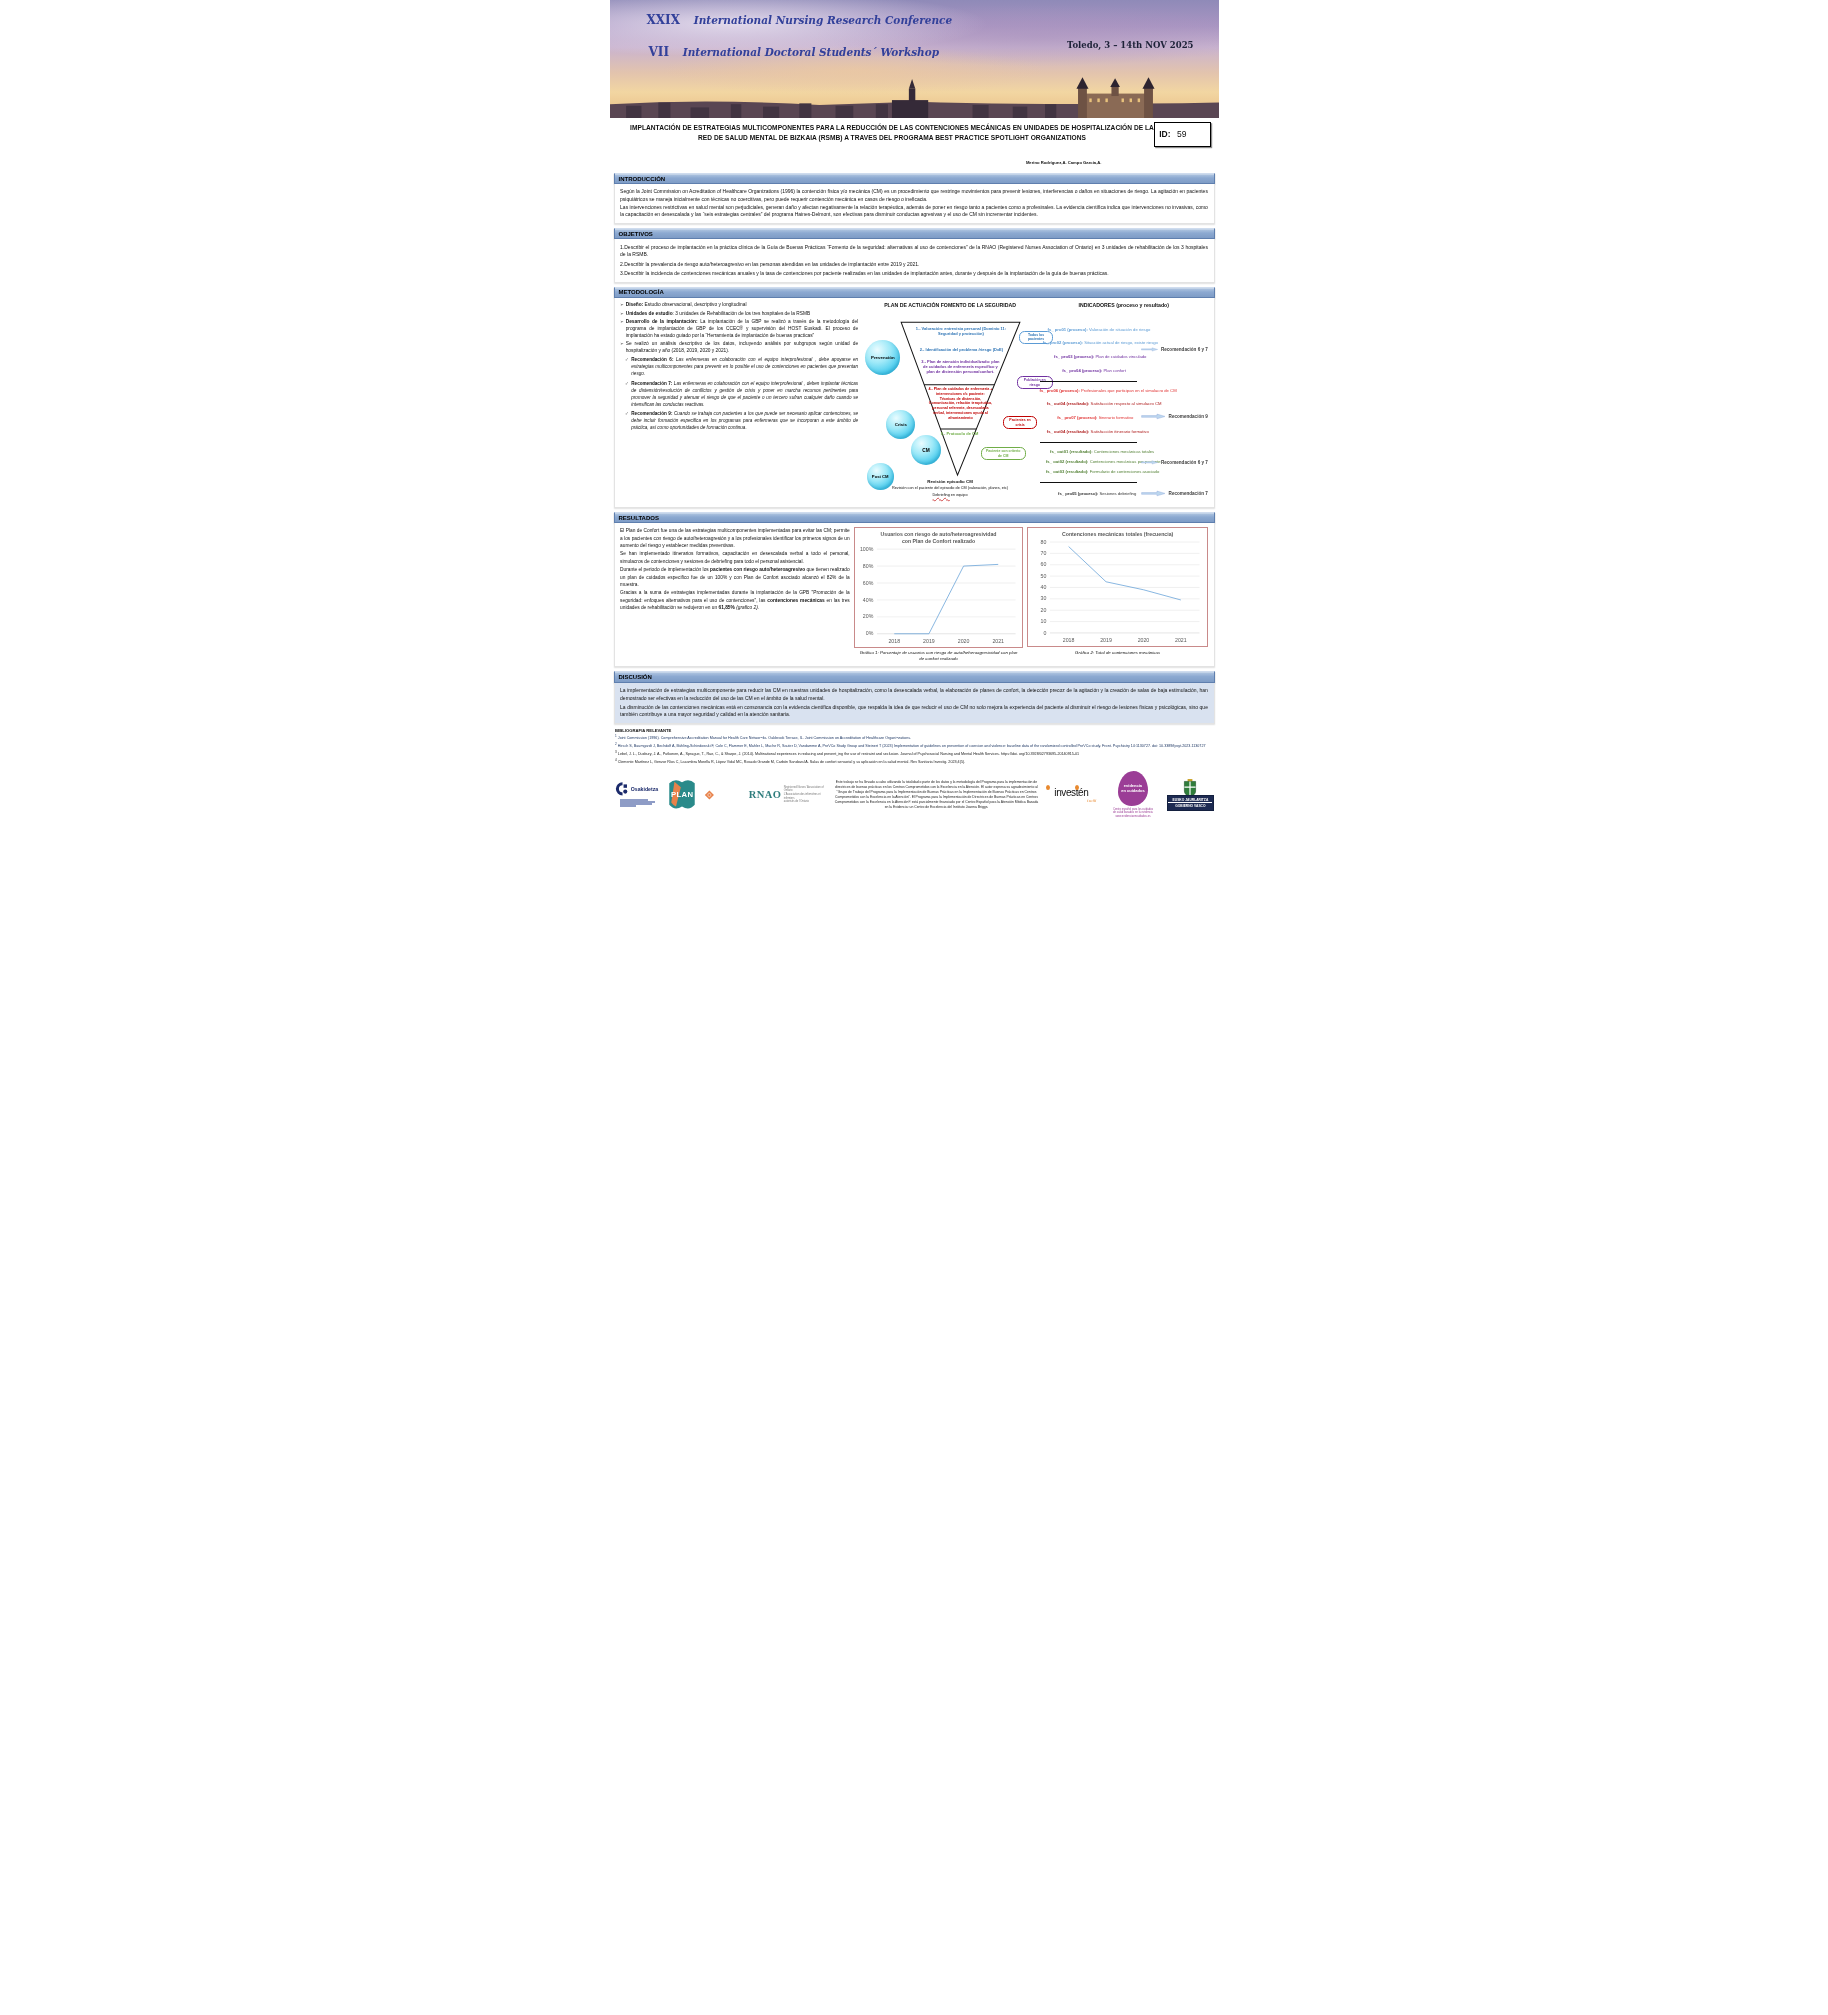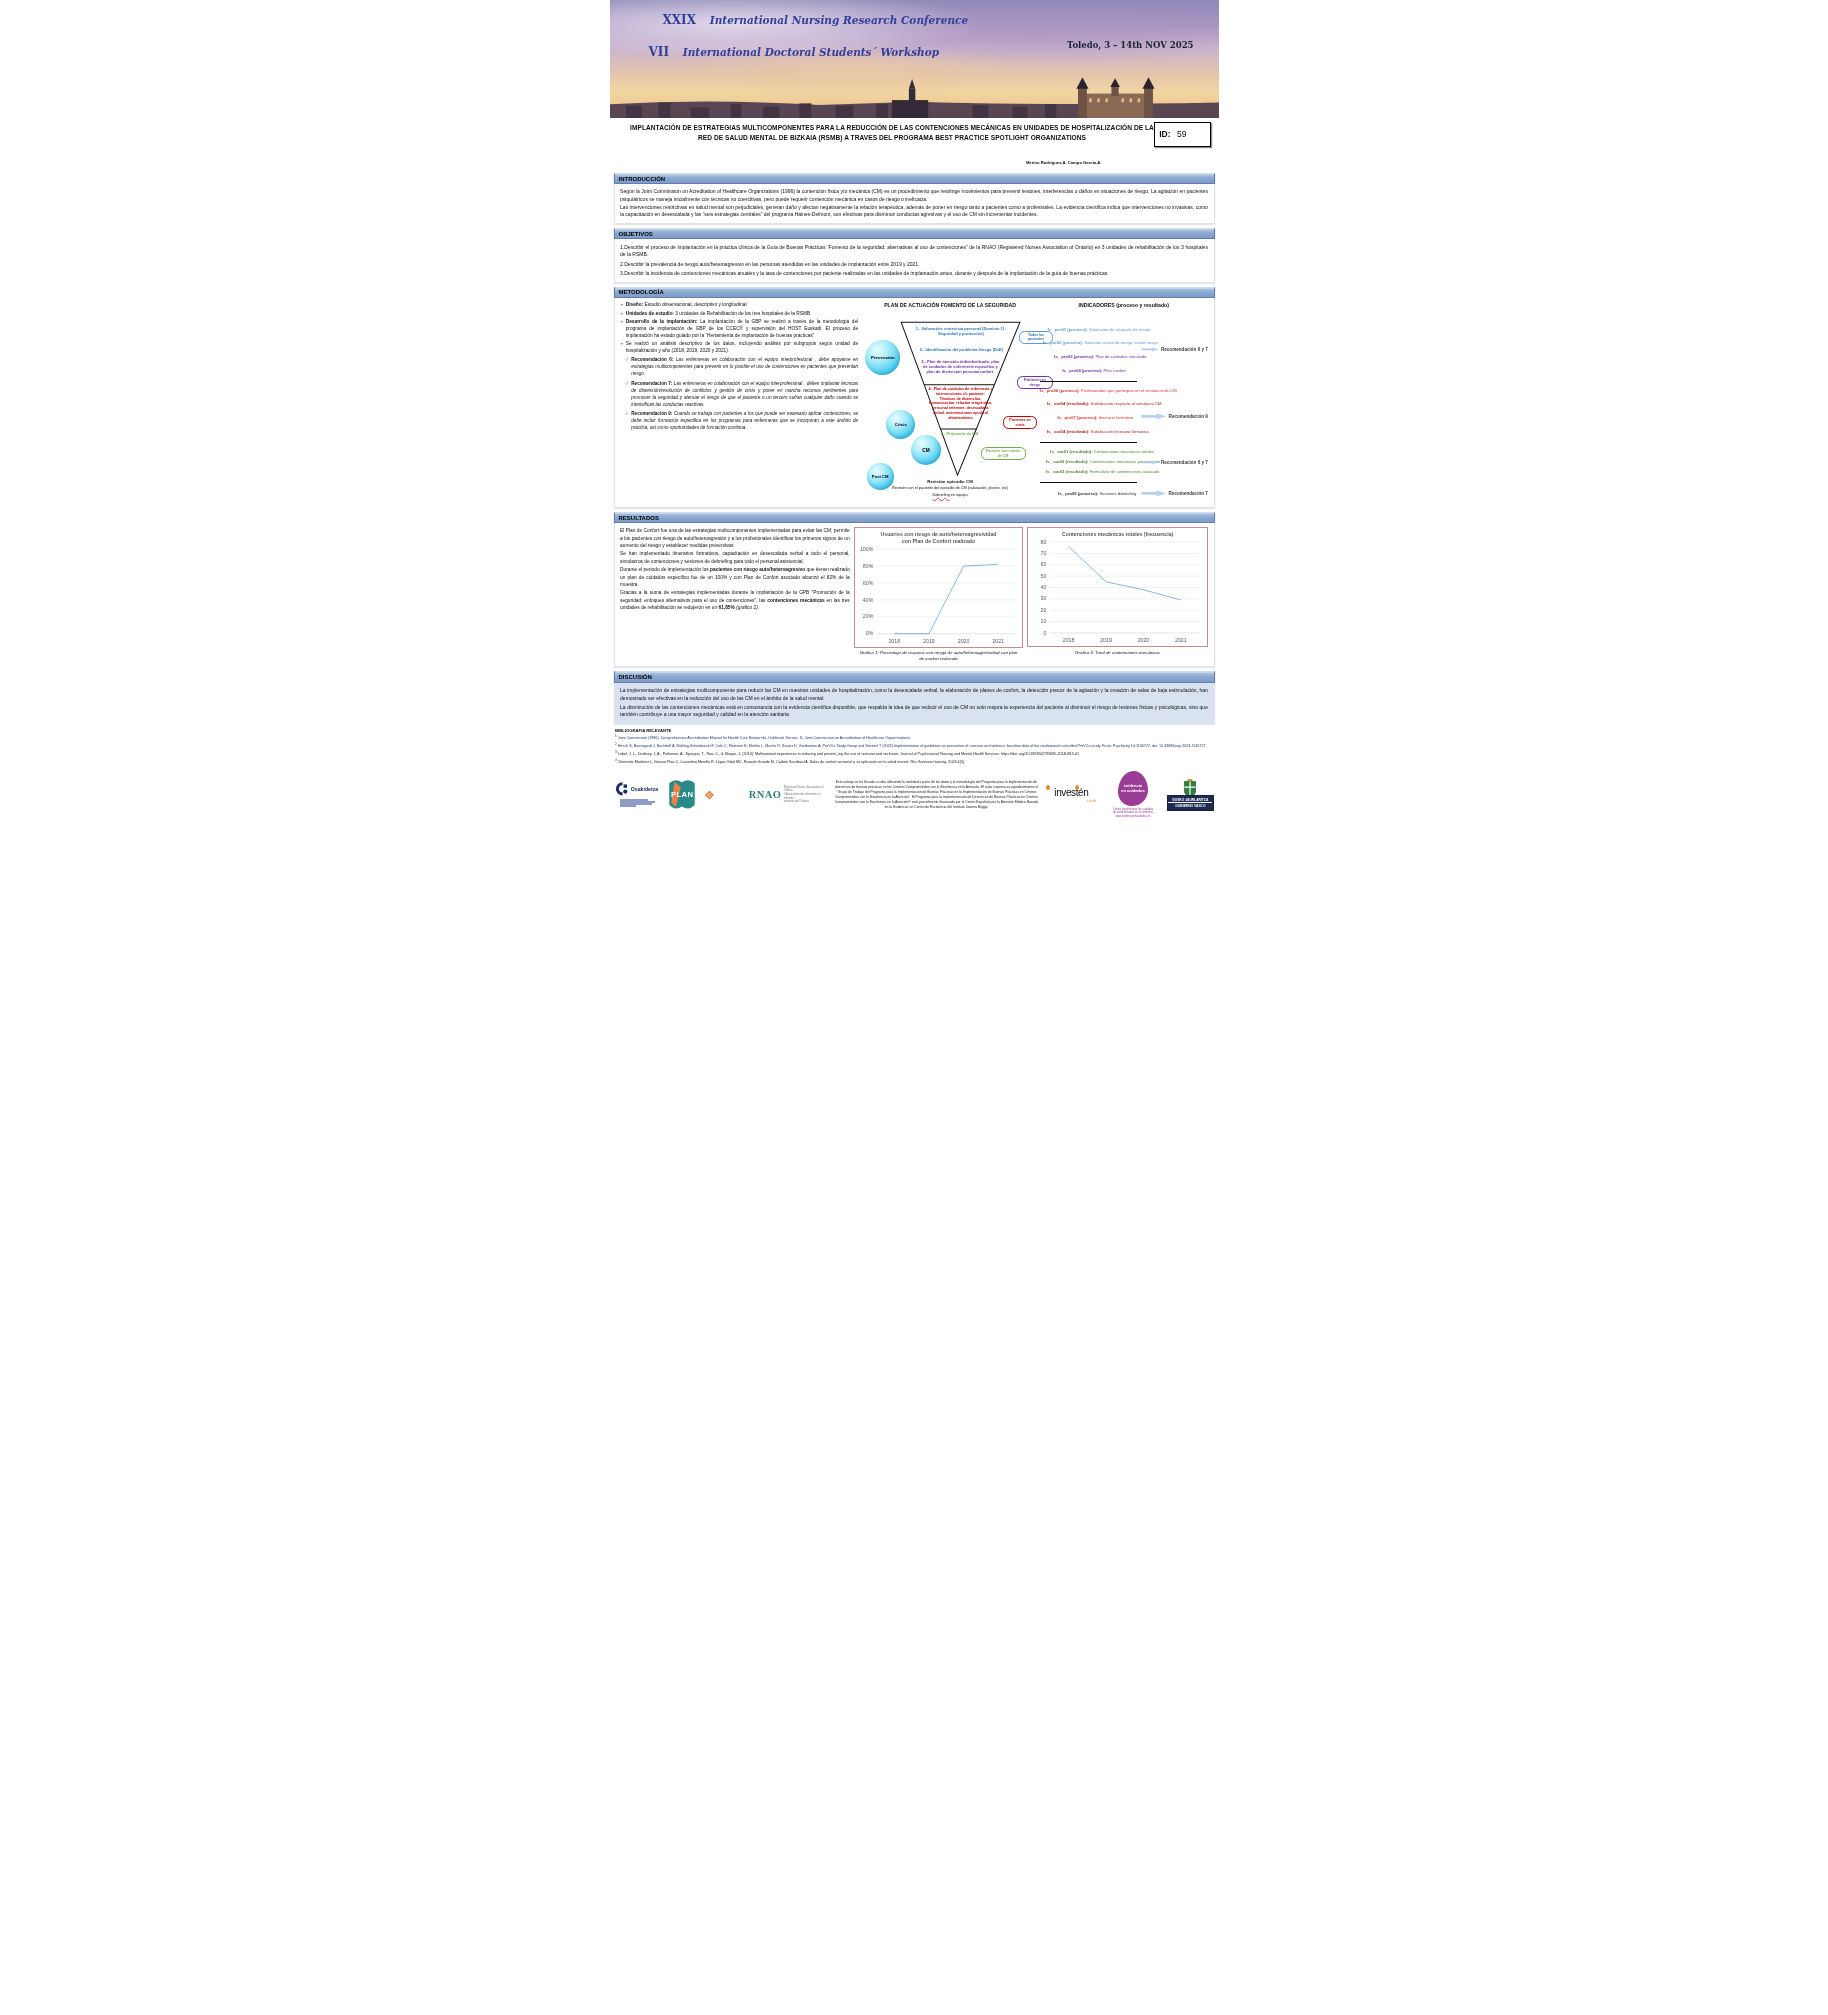"XXIX International Nursing Research" .row1 { margin-left: 16px -> none }
